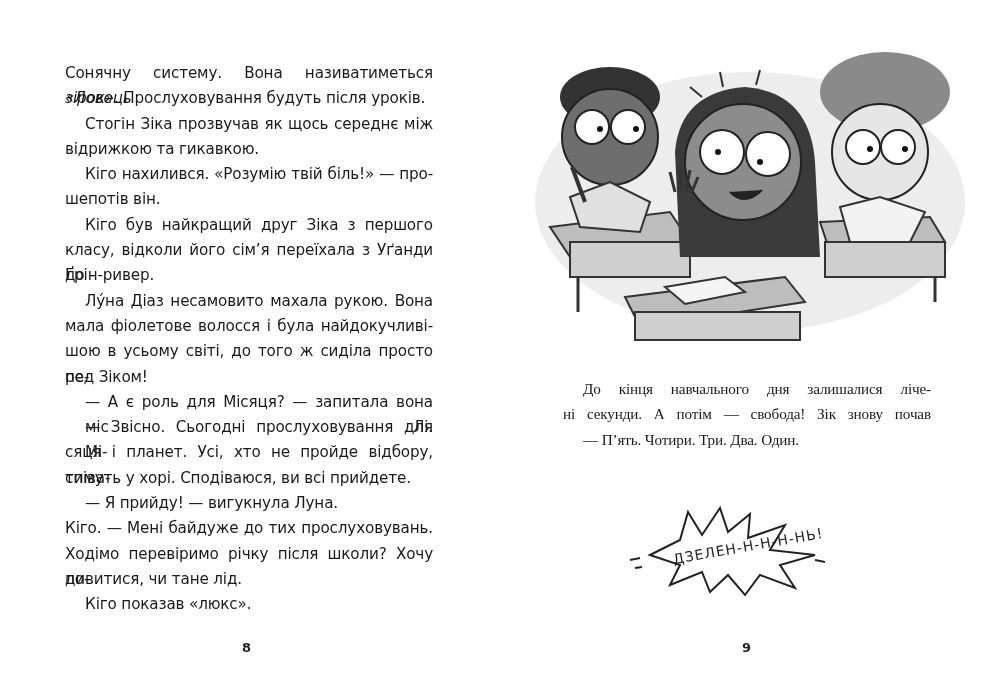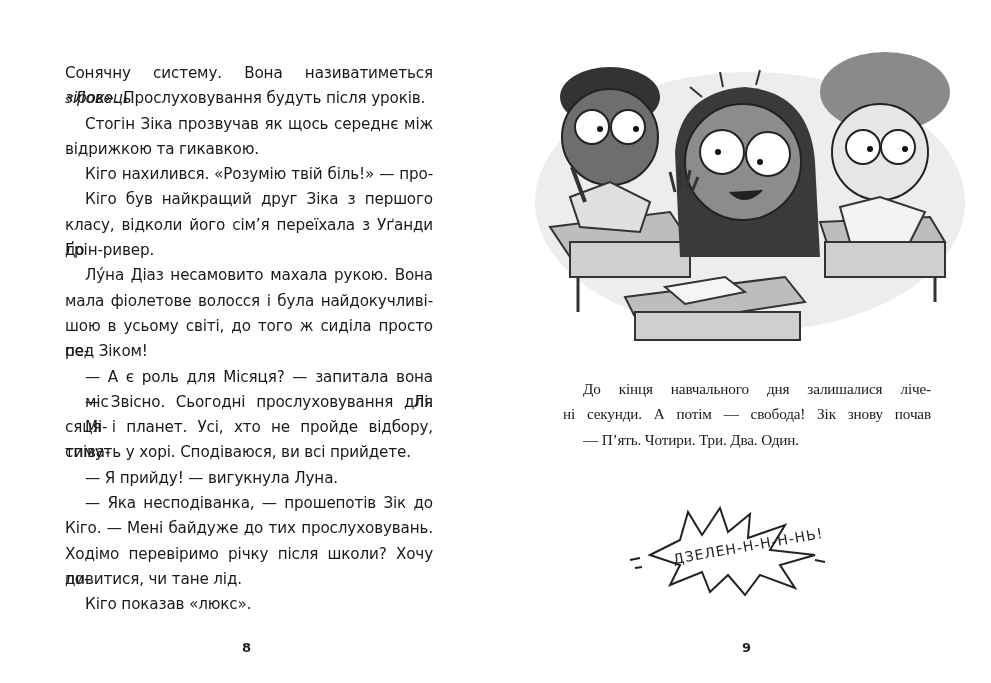"шепотів він." span.line { html: none -> <span>шепотів він.</span> }
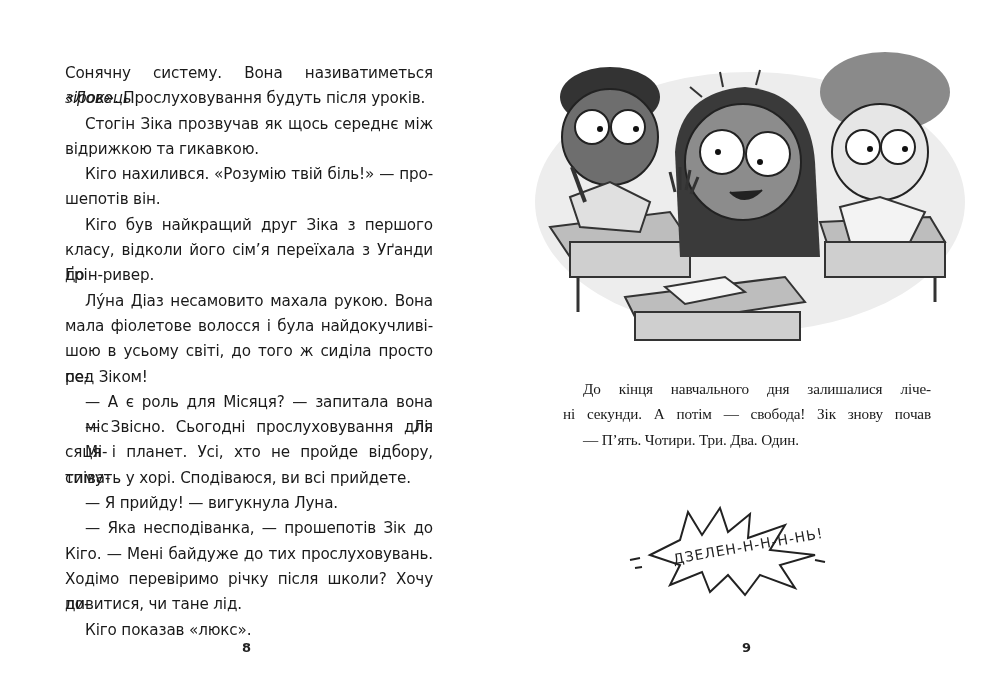"— Яка несподіванка, — прошепотів" span.line { html: <span>— Яка несподіванка, — прошепотів Зік до</span> -> none }
